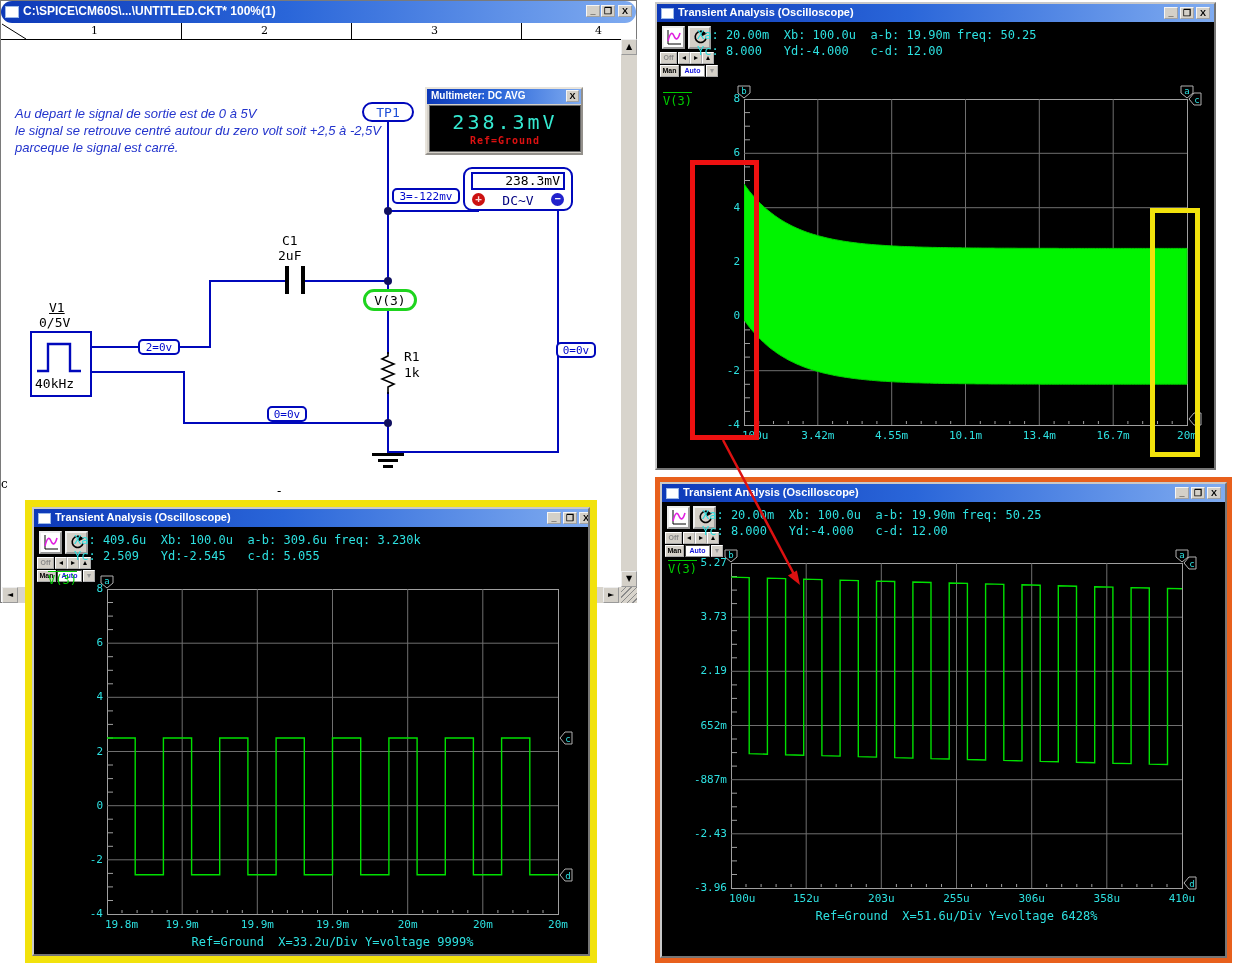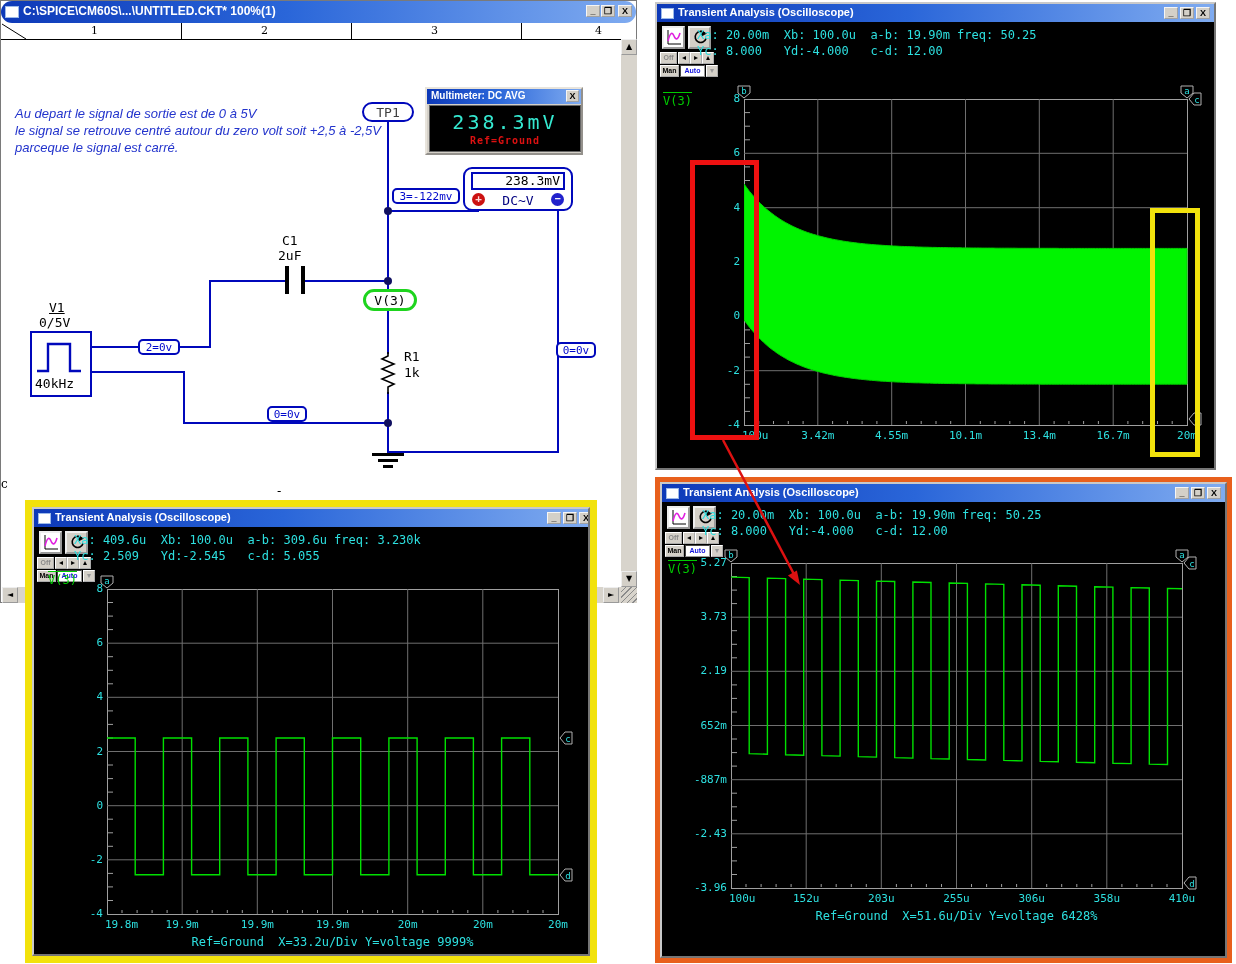"TP1" div.abs { color: #404040 -> #1d4ed8 }
